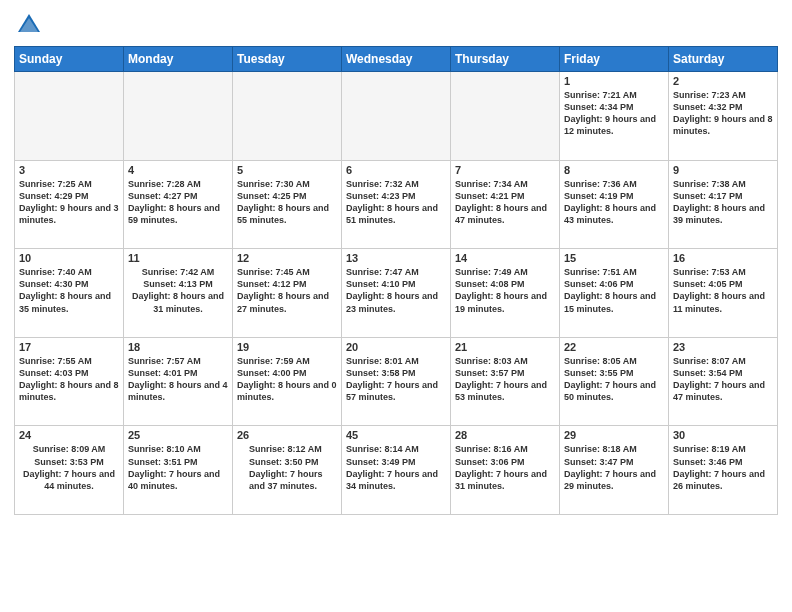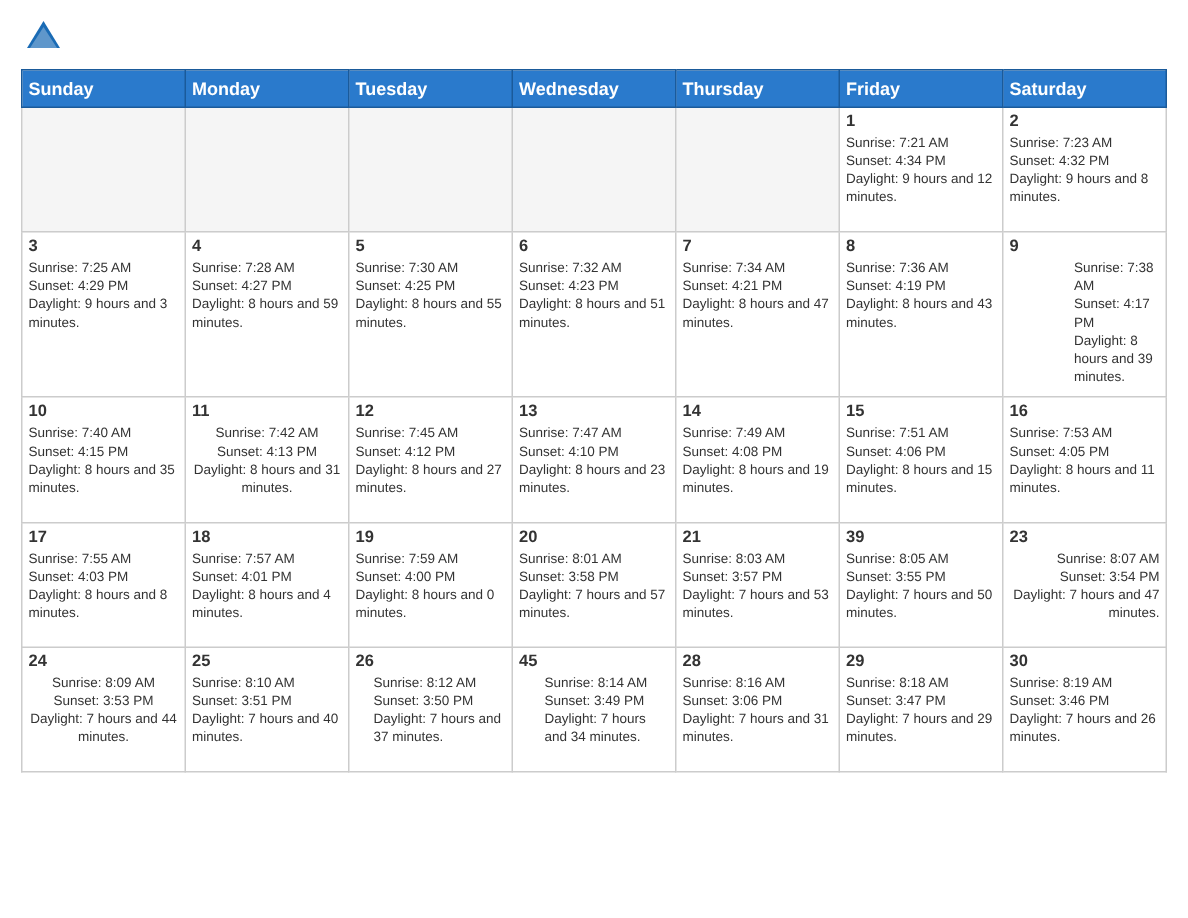"Sunrise: 7:21 AM" .day-info { font-weight: none -> bold }
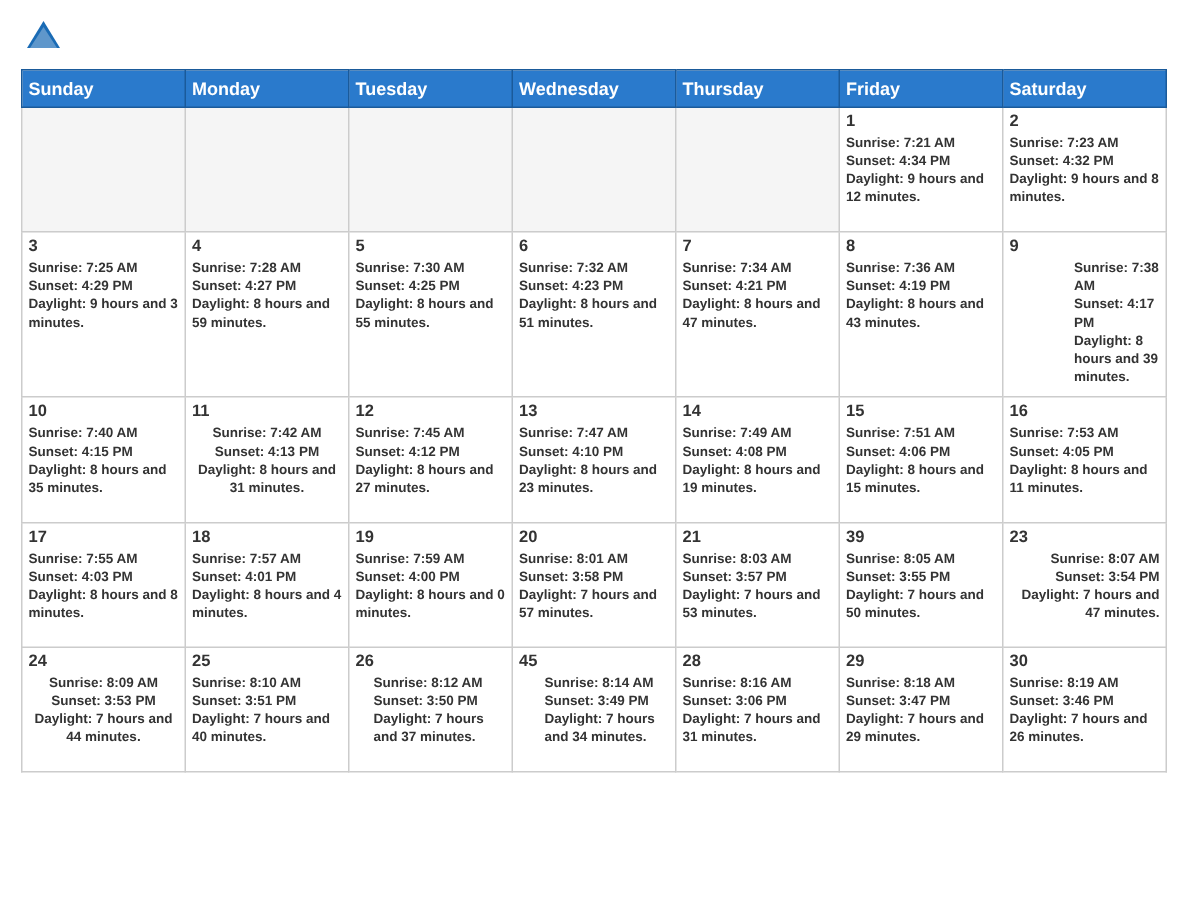"Sunrise: 7:38 AM" div.day-info { margin-left: 43px -> none }
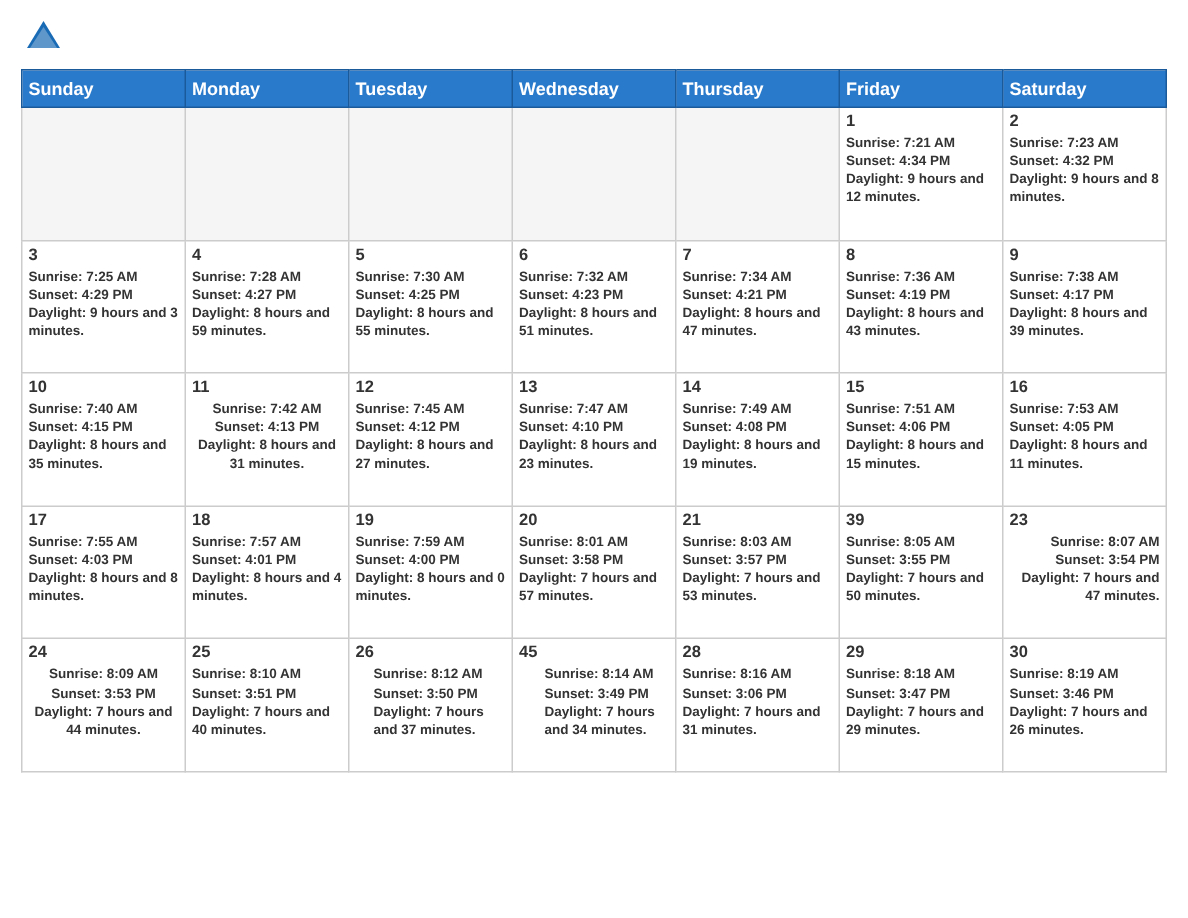"Sunrise: 7:40 AM" div.day-info { text: 4:15 -> 4:30 }
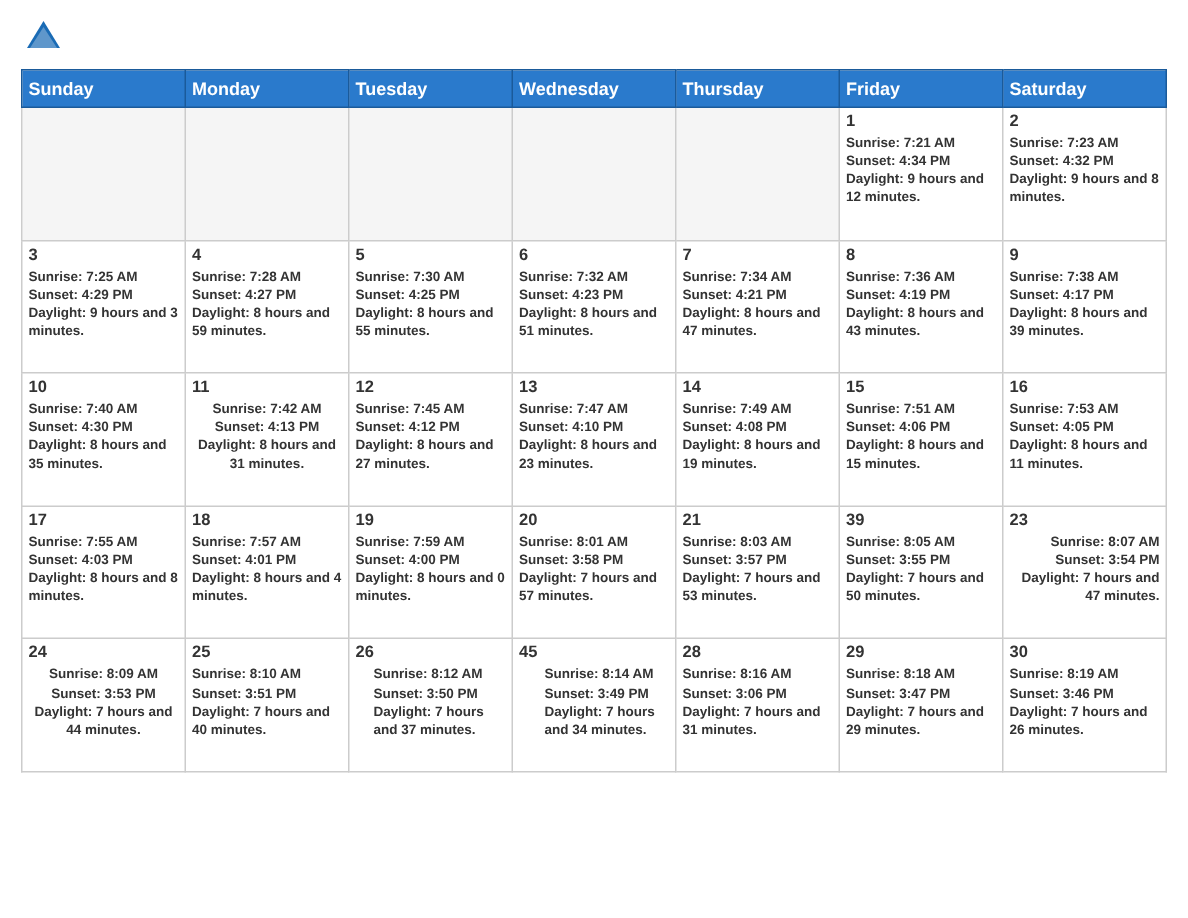"39" span.day-num { text: 39 -> 22 }
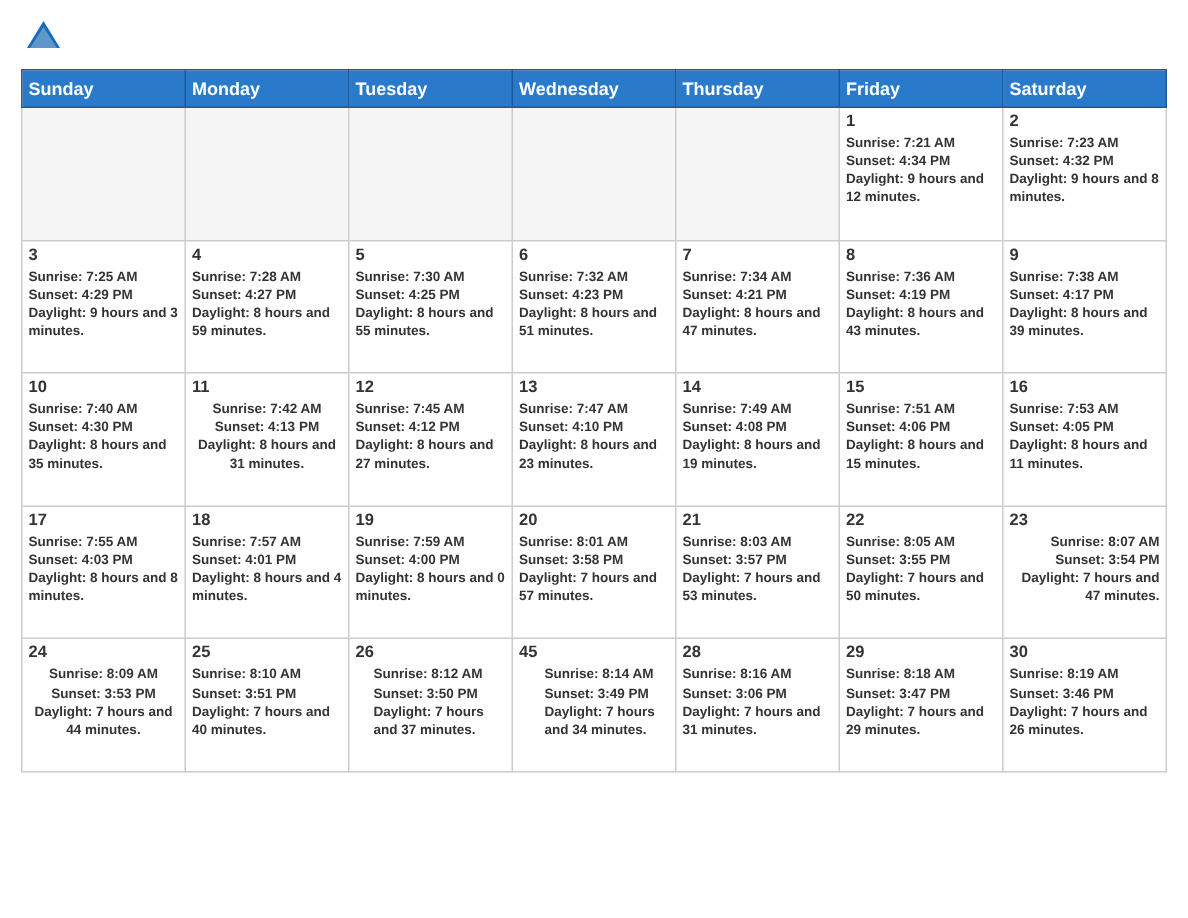"Sunrise: 8:07 AM" div.day-info { text-align: right -> none }
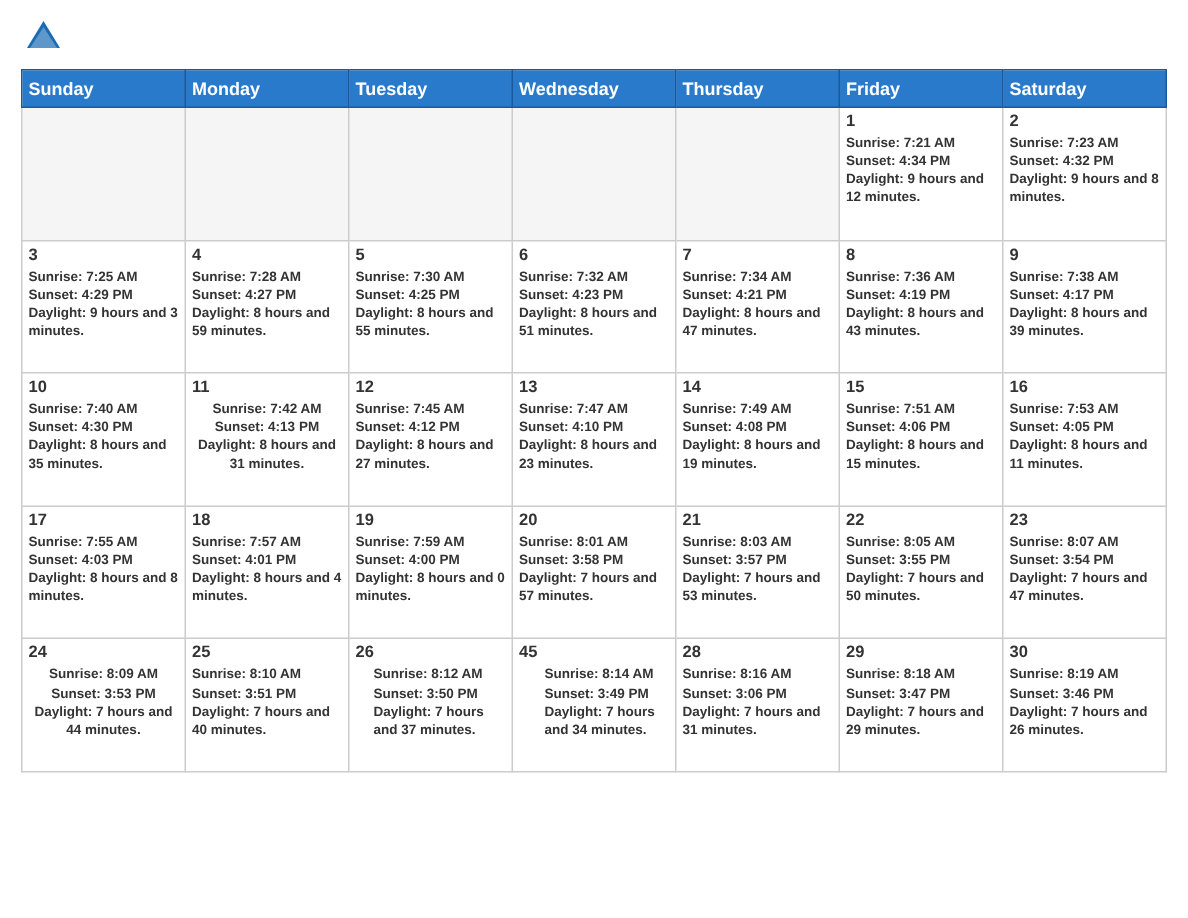"Sunrise: 8:14 AM" div.day-info { margin-left: 17px -> none }
